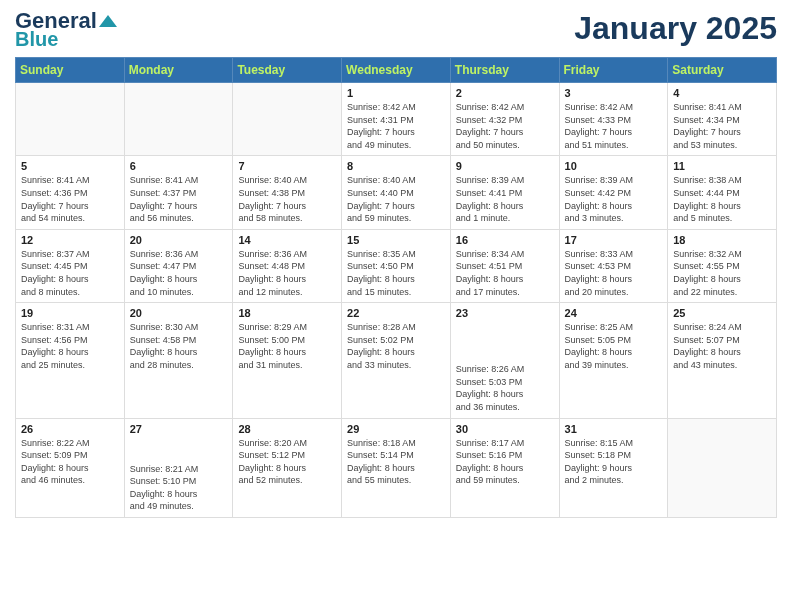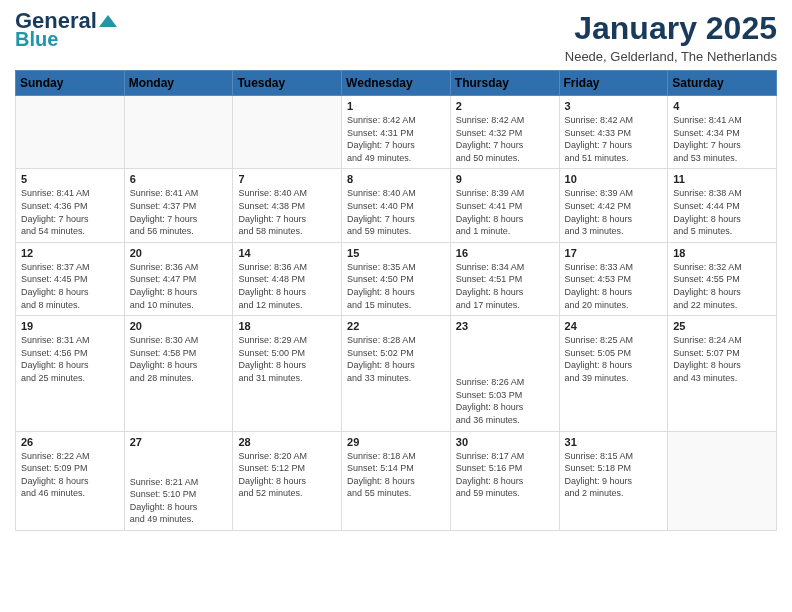"Neede, Gelderland, The Netherlands" div.subtitle { html: <div>Neede, Gelderland, The Netherlands</div> -> none }
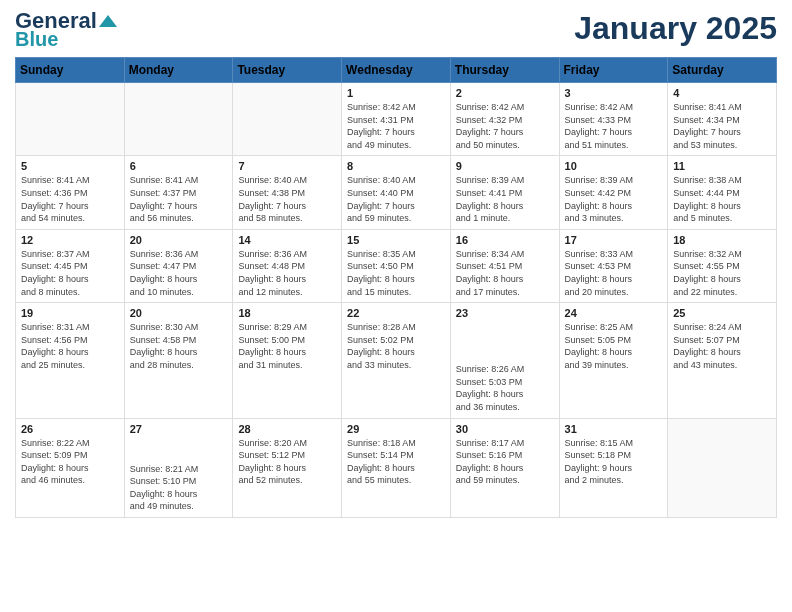"Sunday" .calendar th { color: #000000 -> #bef264 }
